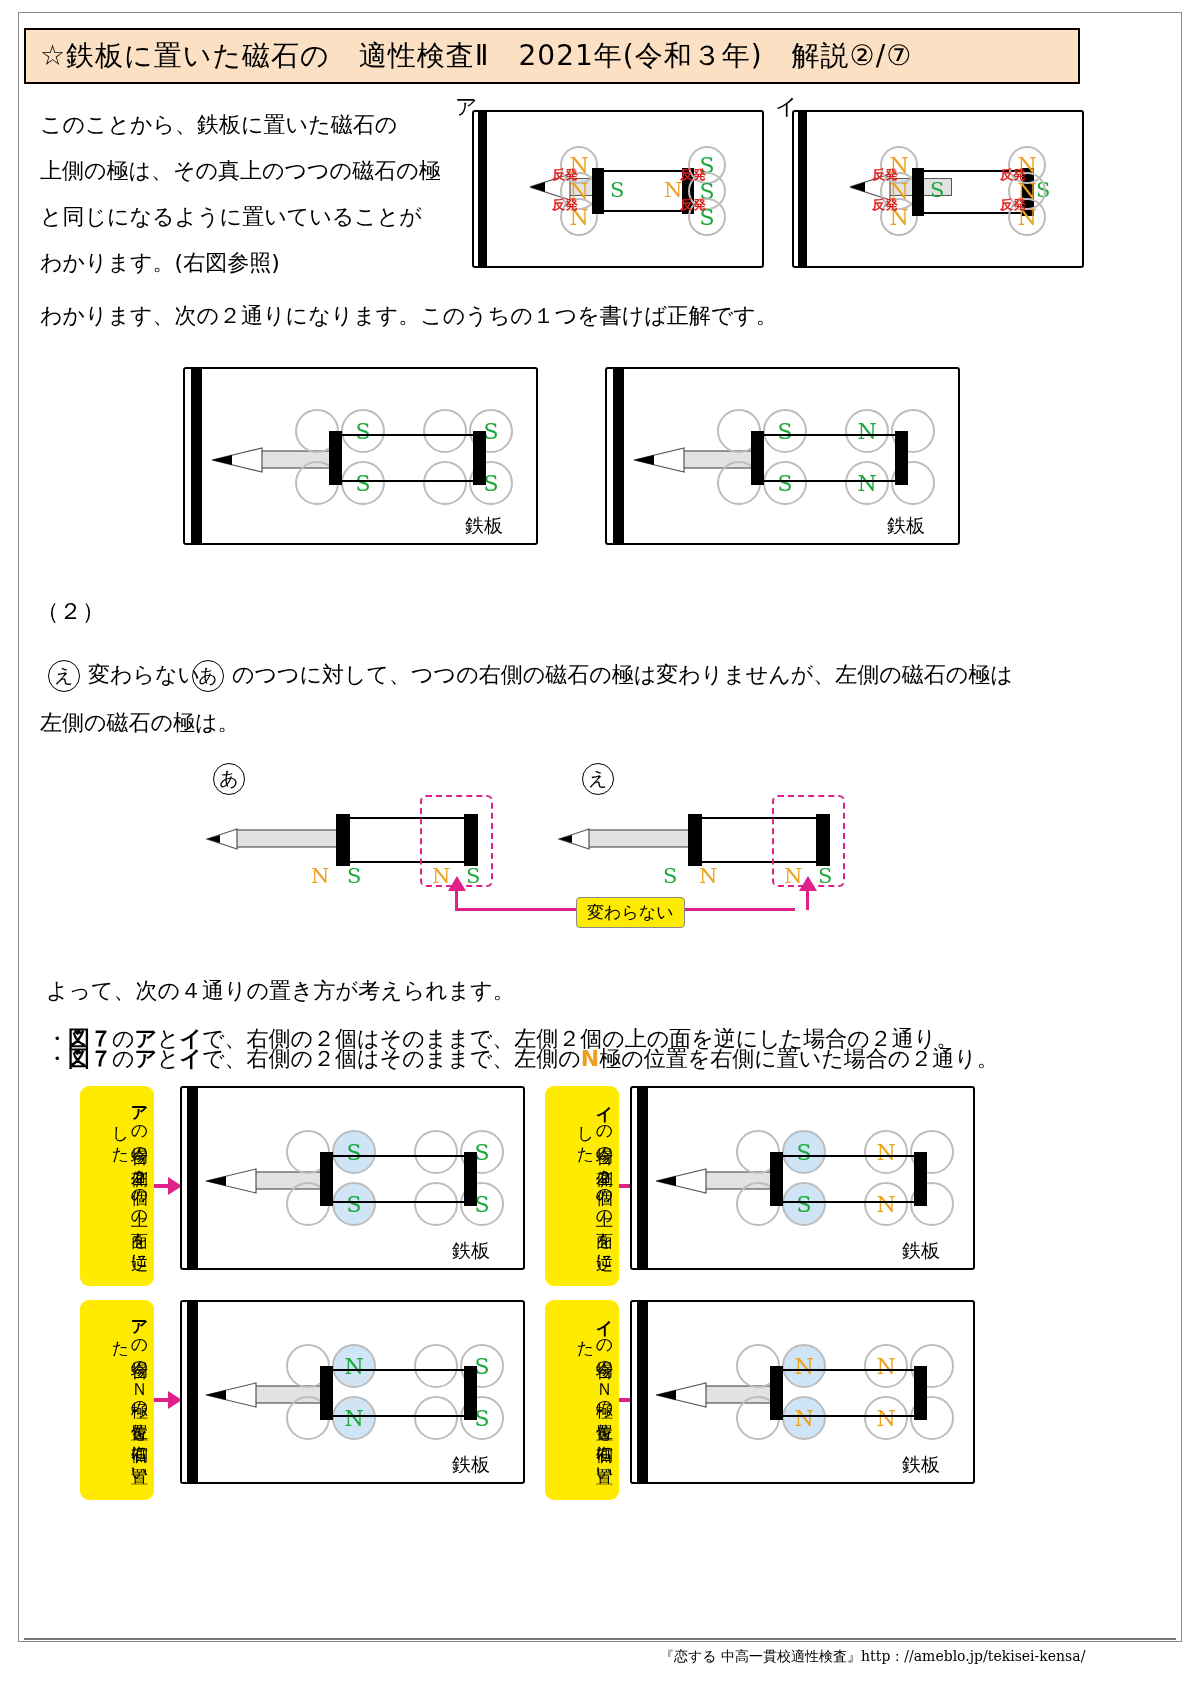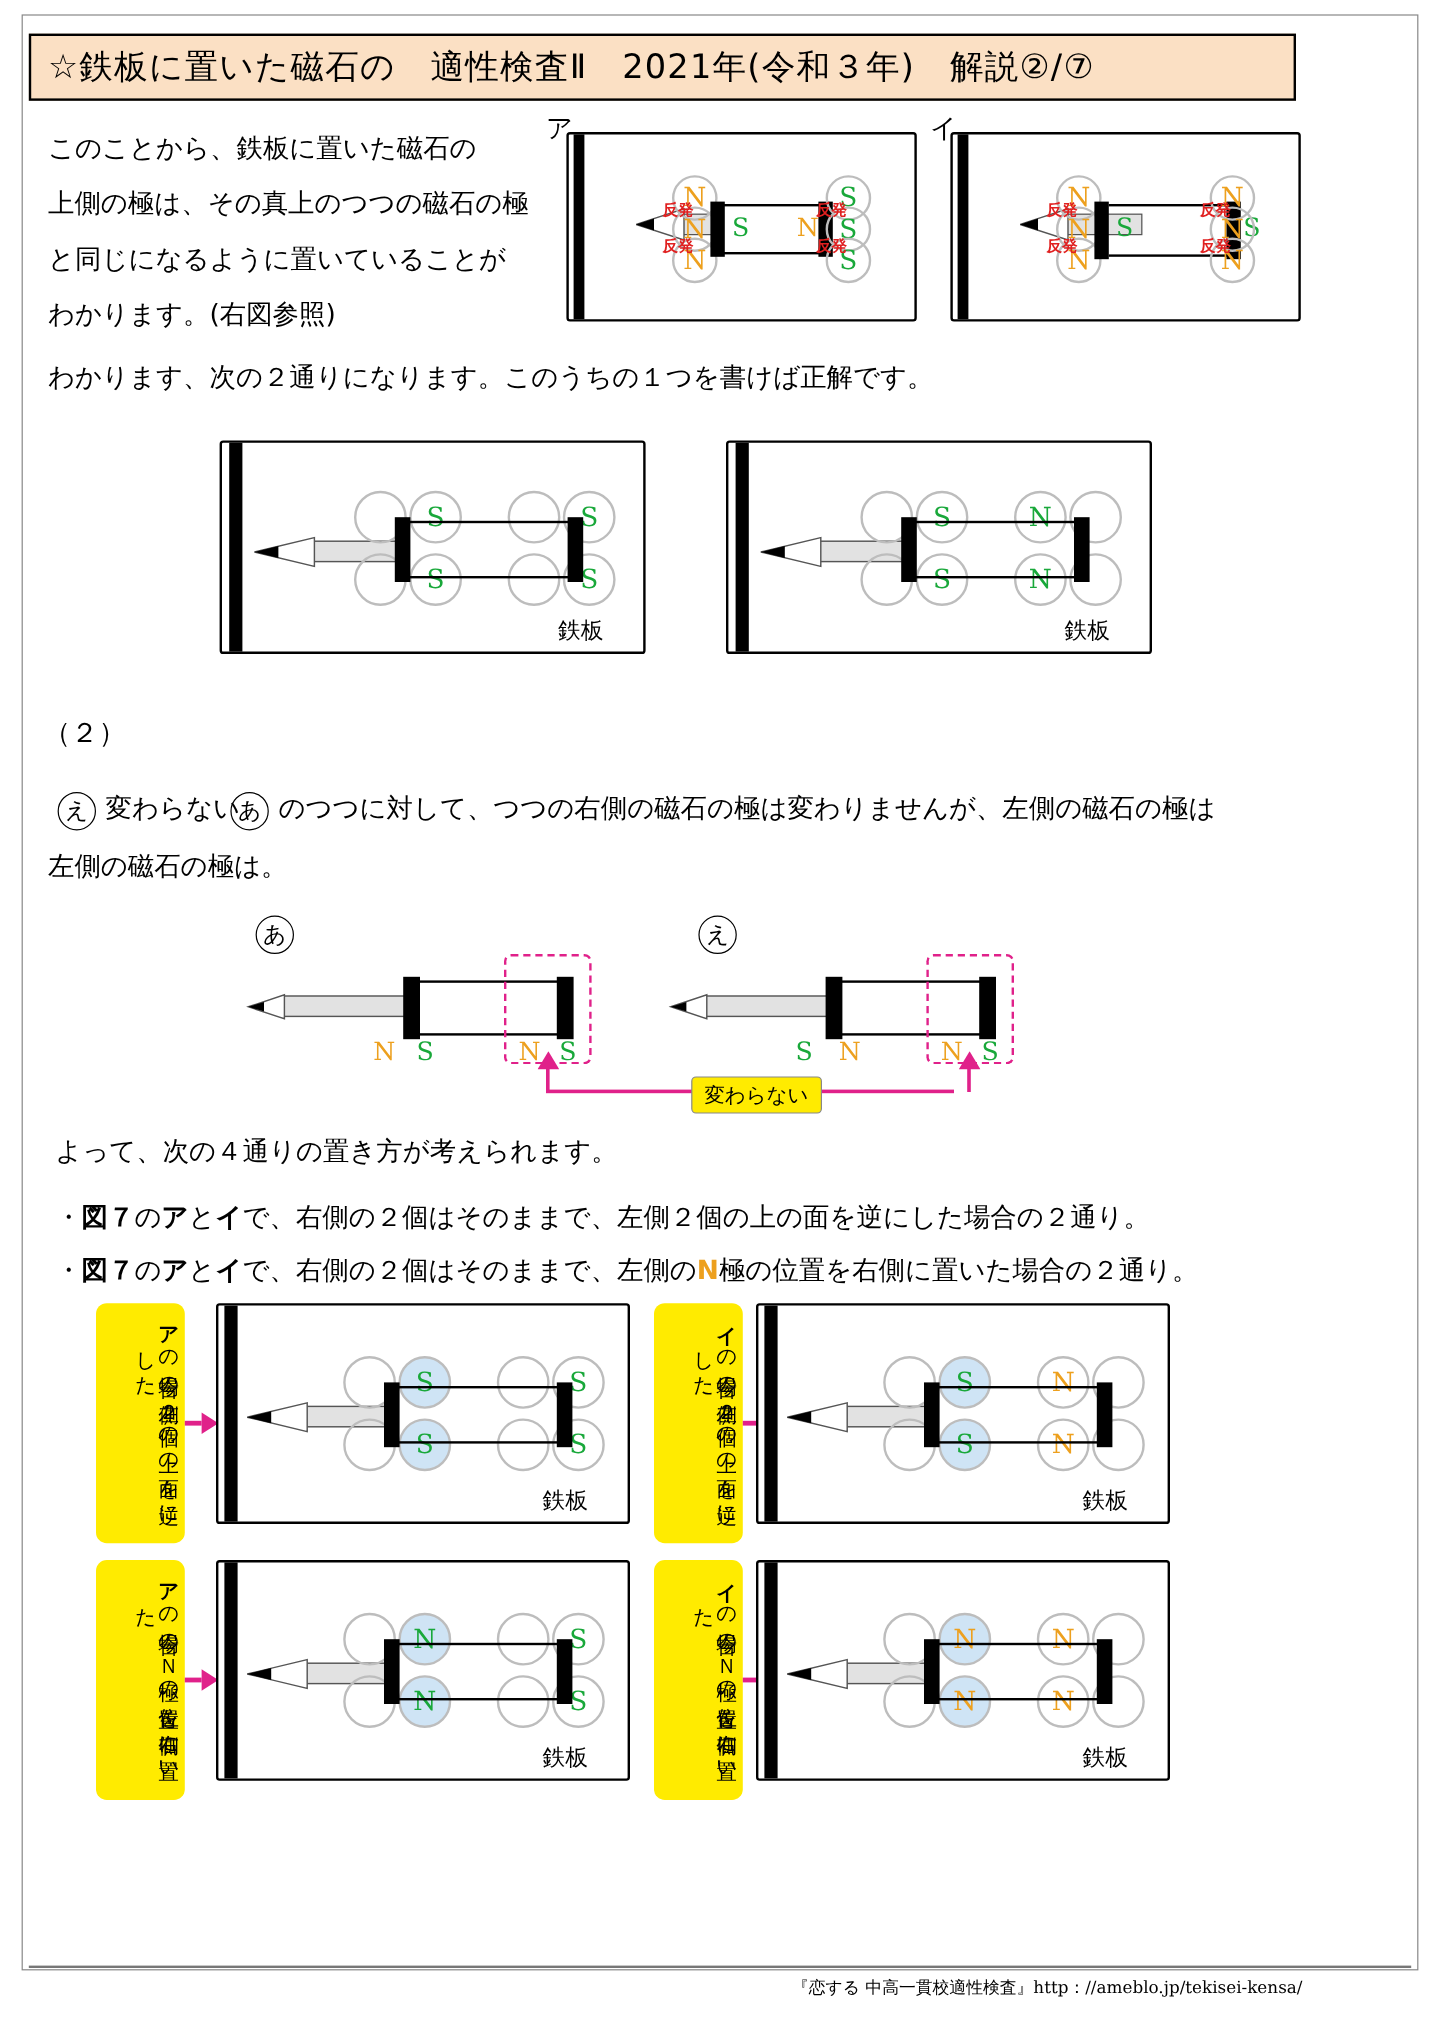"よって、次の４通りの置き方が考えられます。" div.para { top: 950px -> 980px }
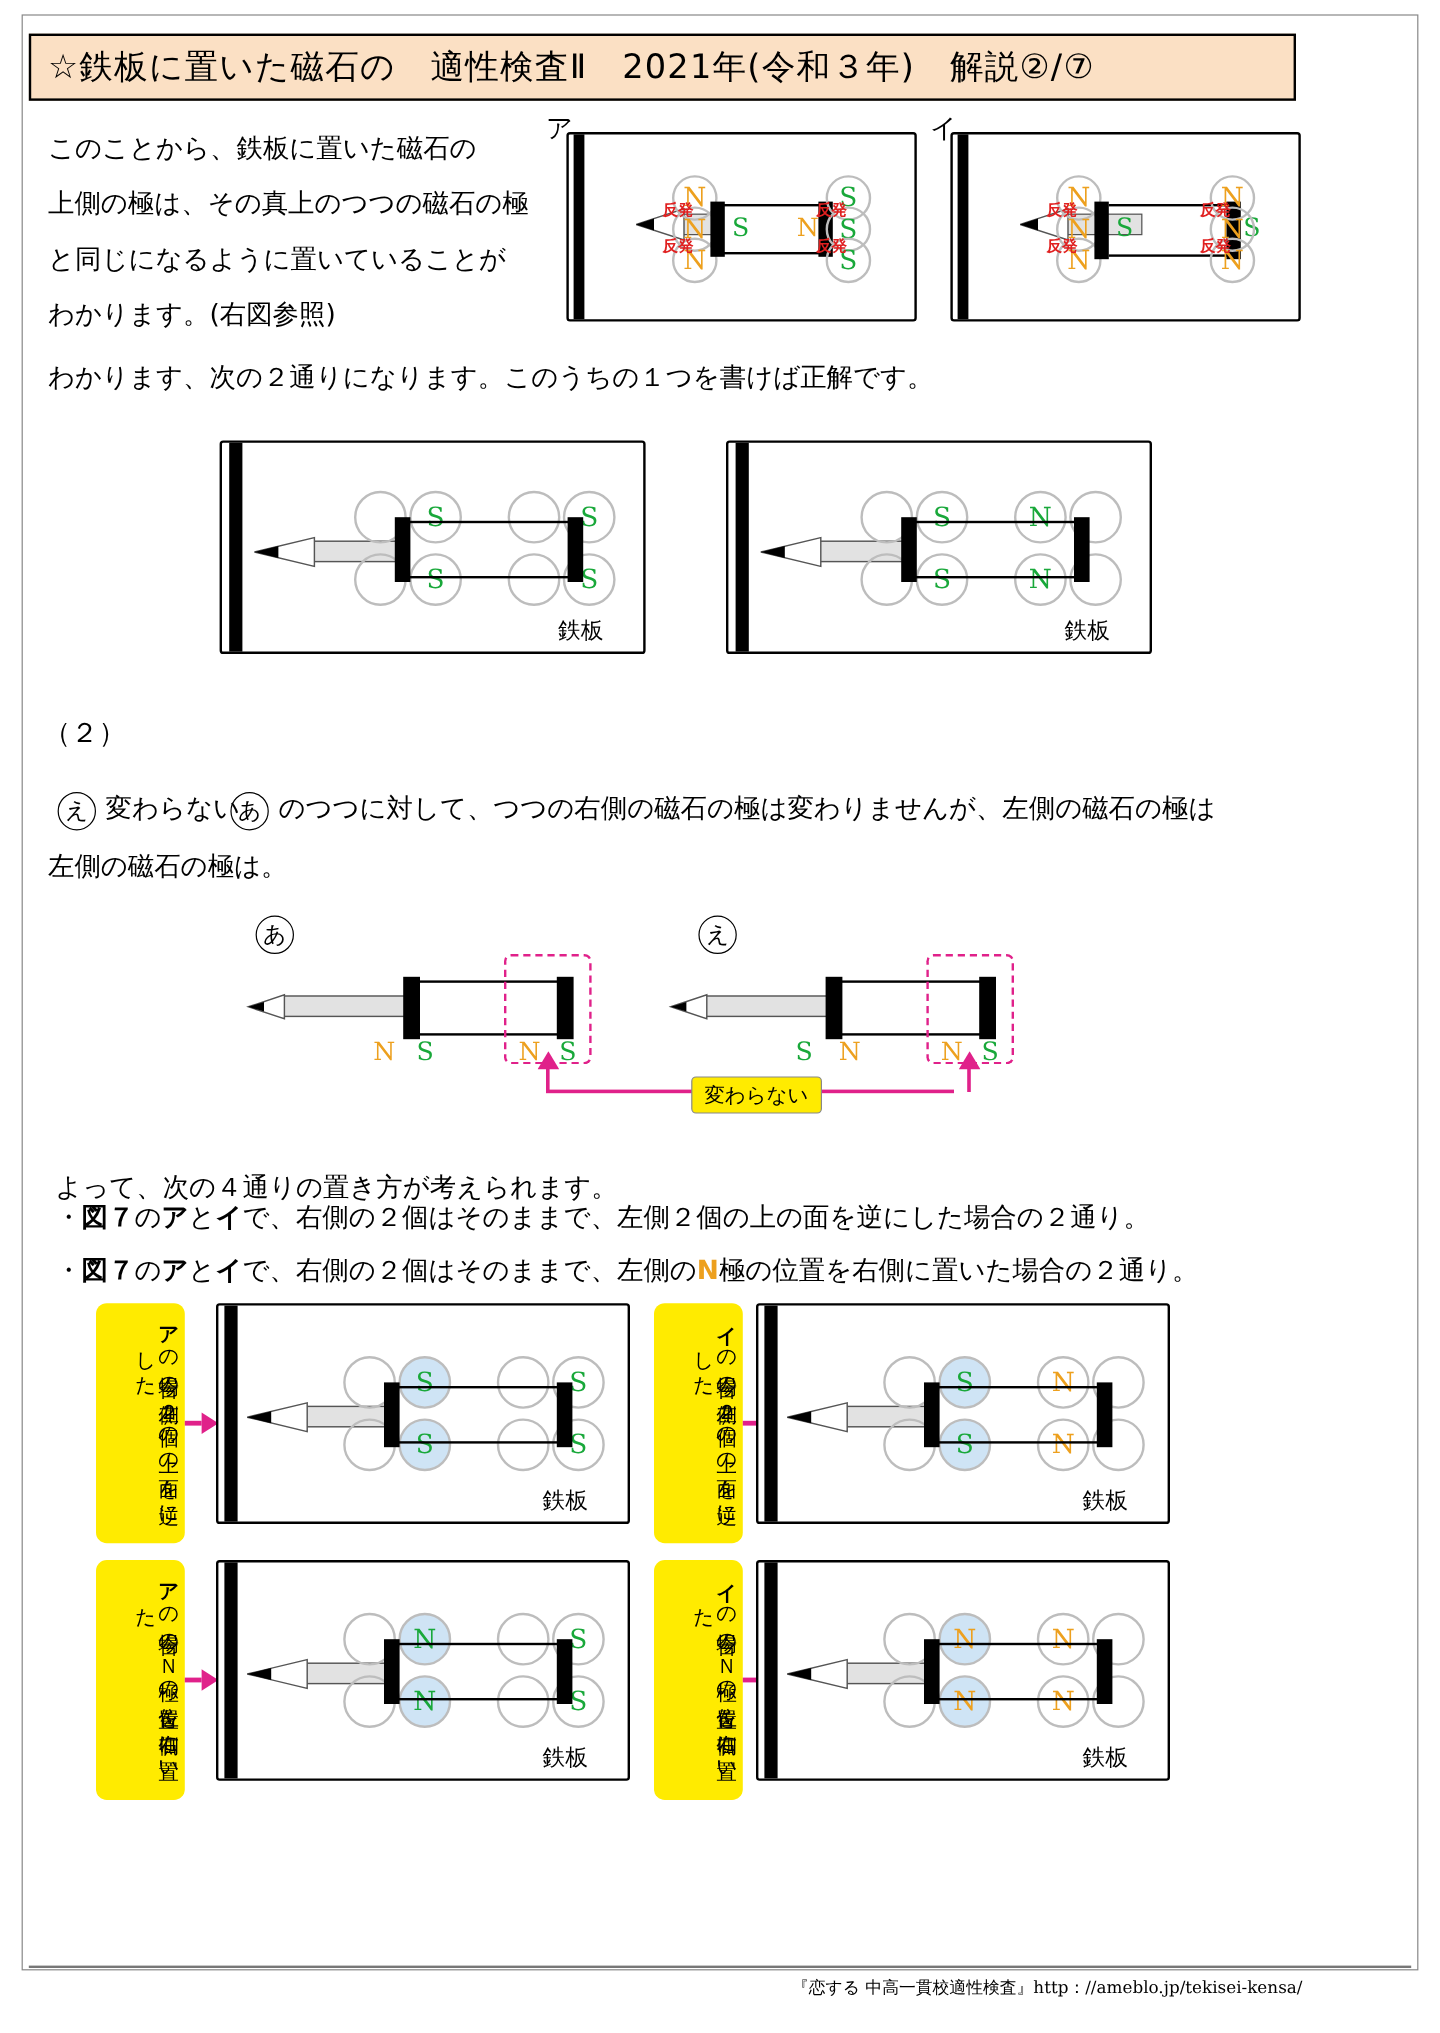"・図７のアとイで、右側の２個はそのままで、左側２個の上の面を逆にした場合の２通り" div.bullet { top: 1000px -> 1024px }
